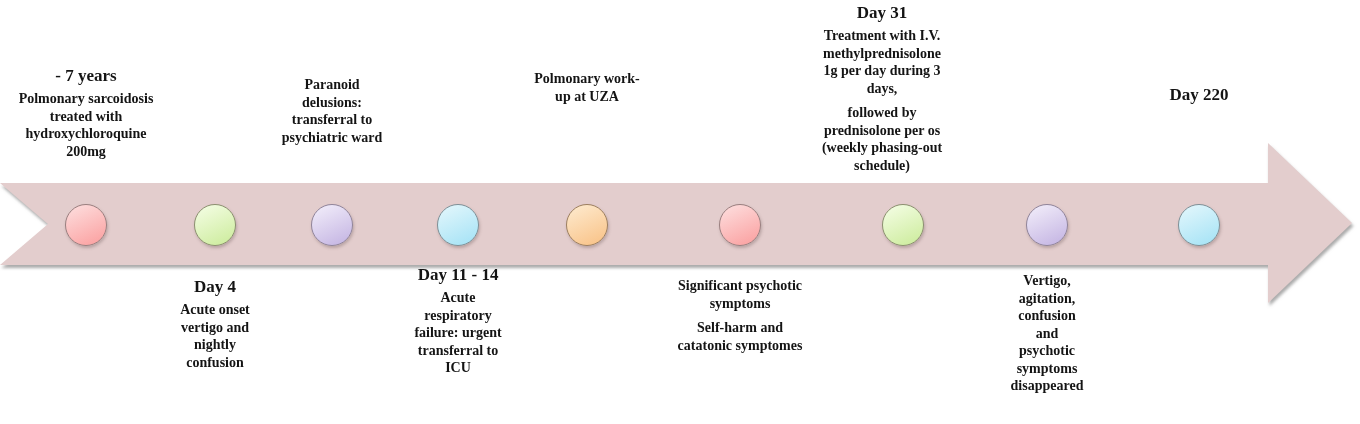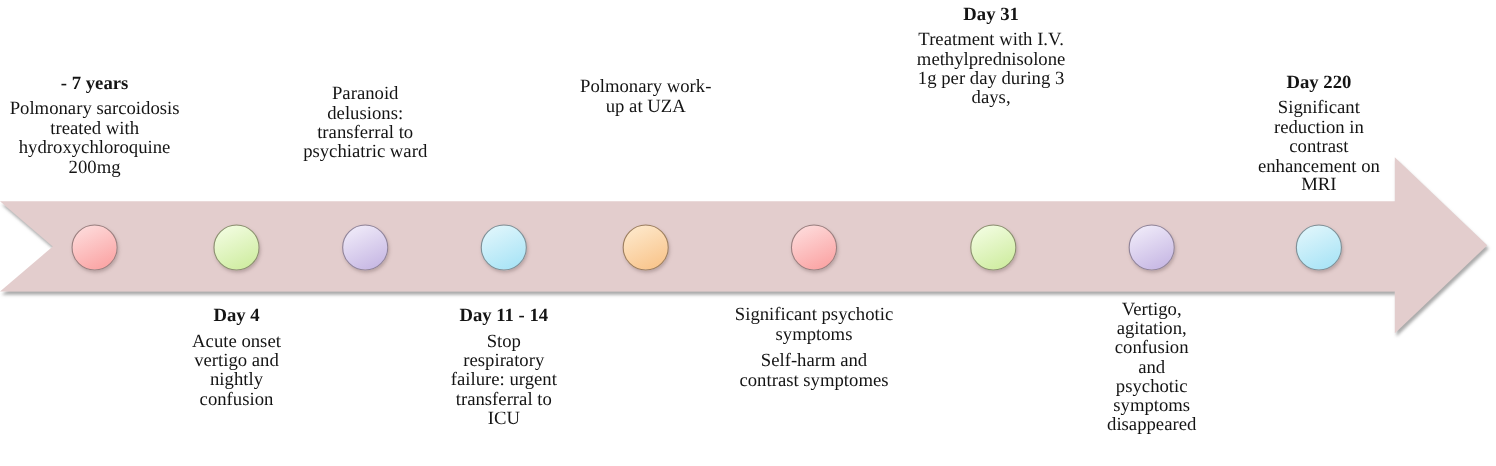"Day 31" div.label { left: 801px -> 782px }
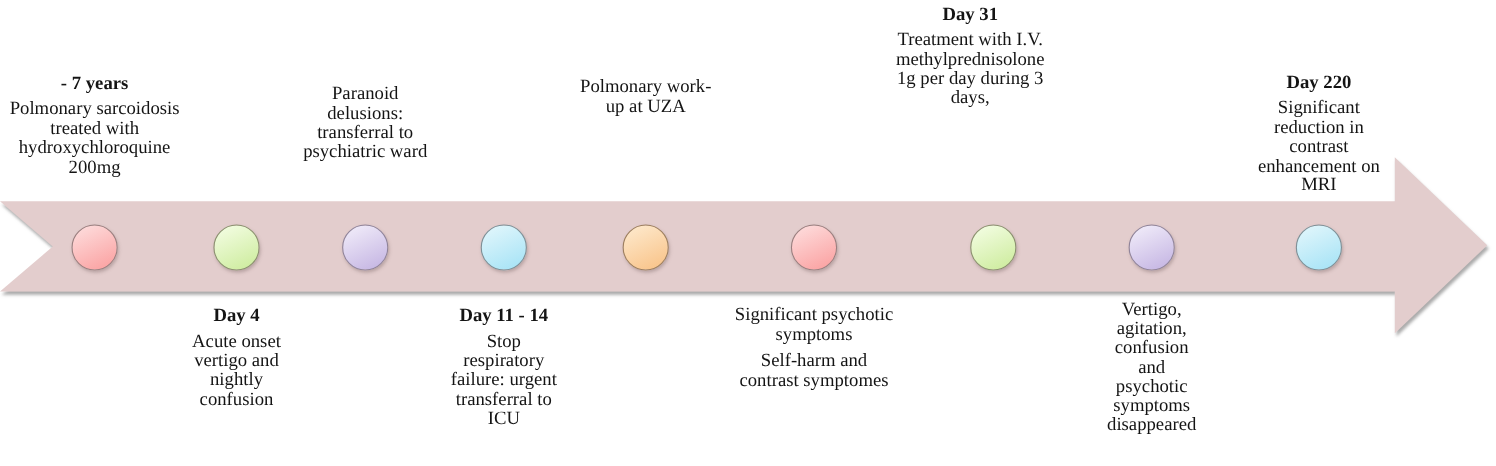"Treatment with I.V." .label .para { font-size: 17px -> 14px; font-weight: none -> bold }
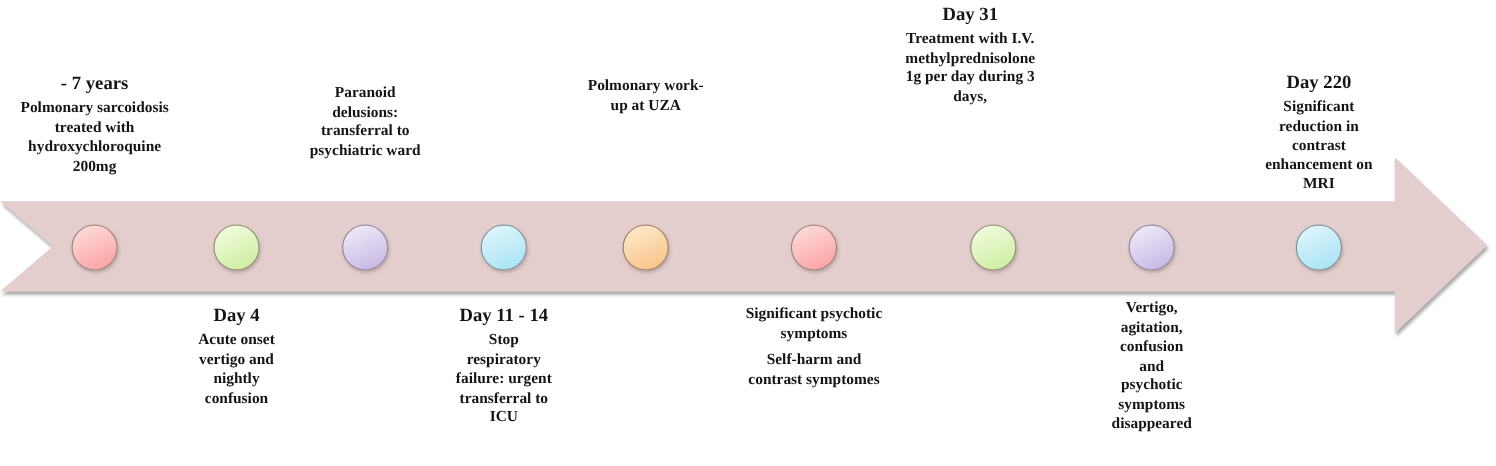"Day 220" div.label { top: 65px -> 85px }
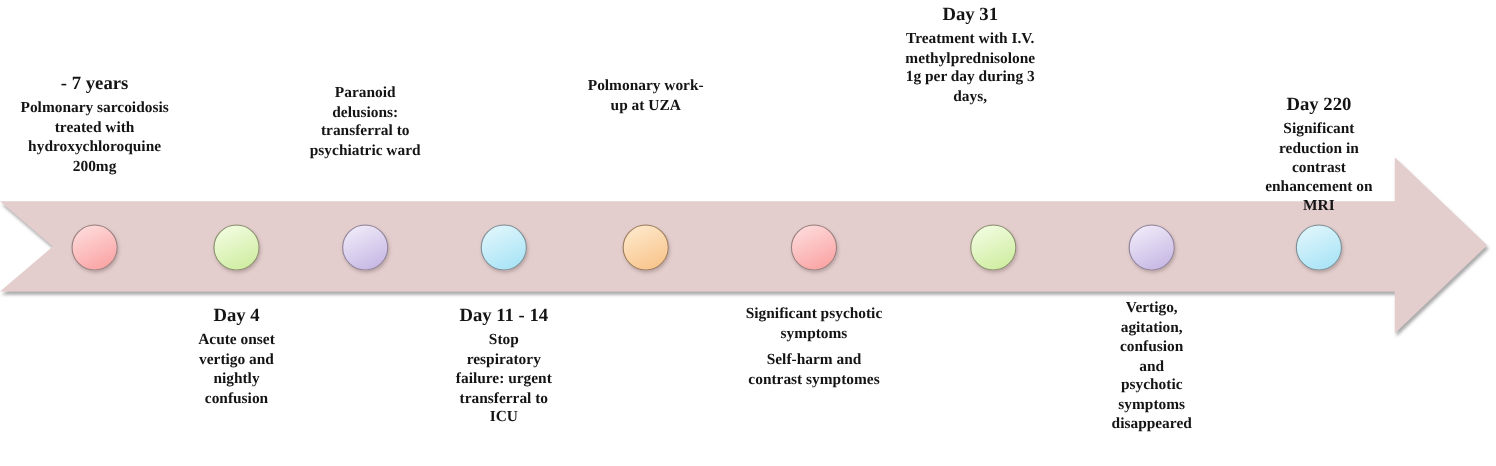"followed by" div.para { html: none -> <div>followed by prednisolone per os (weekly phasing-out schedule)</div> }
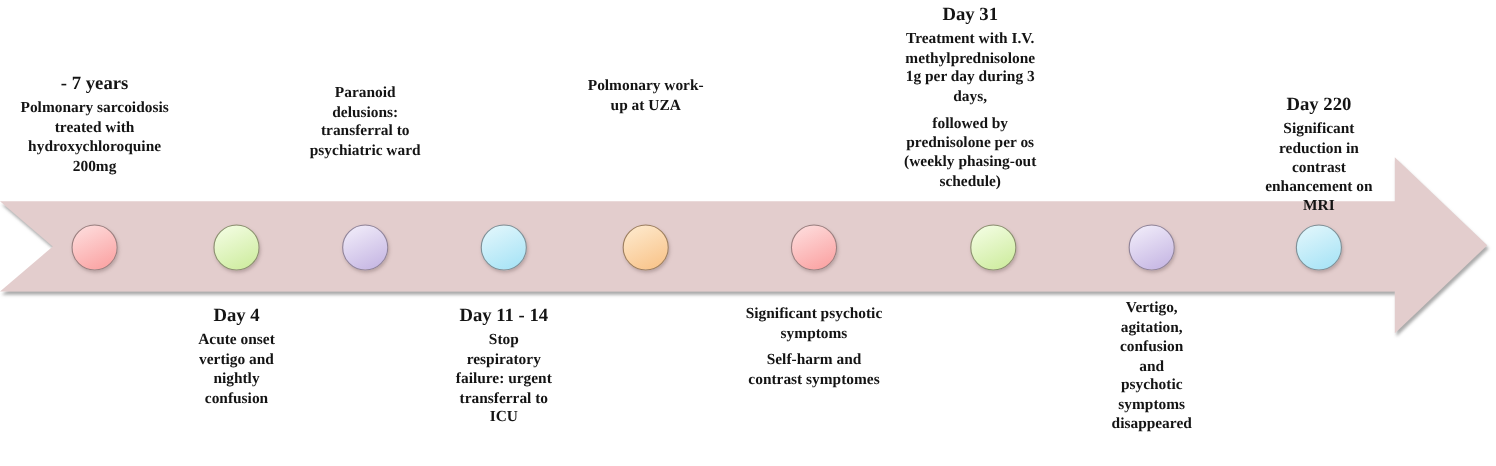"Significant" div.para { html: <div>Significant reduction in contrast enhancement on MRI</div> -> none }
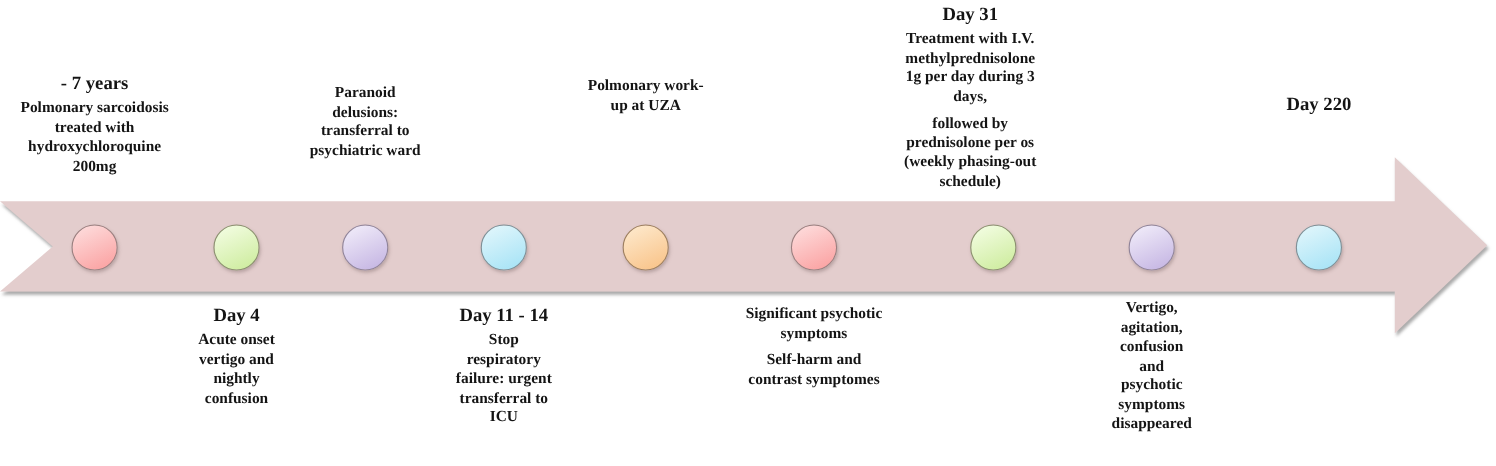"Day 11 - 14" div.label { top: 277px -> 265px }
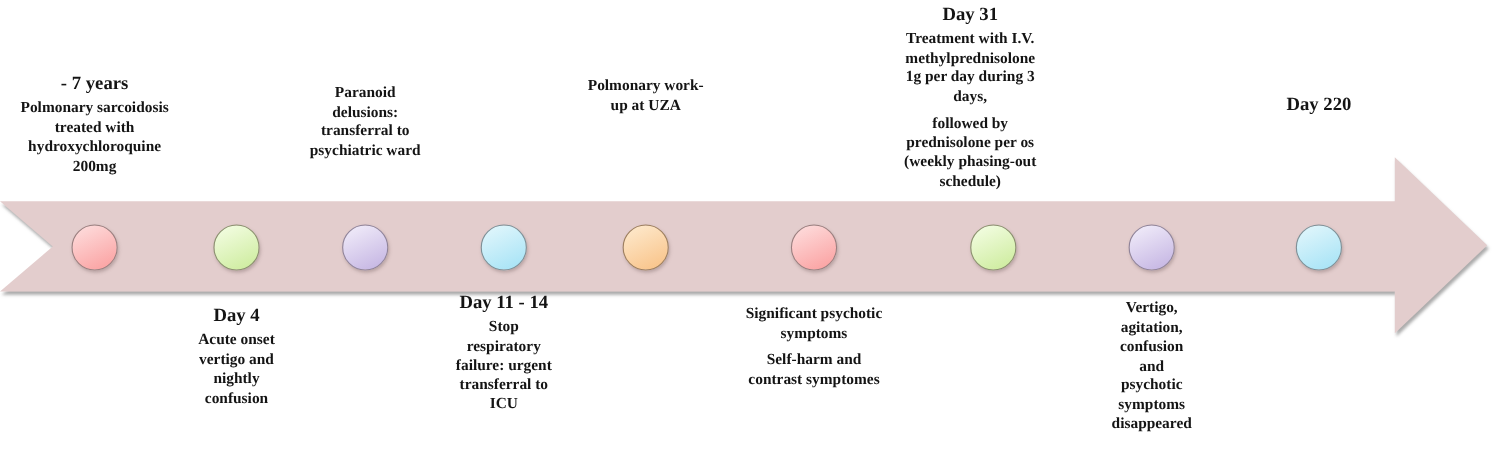"Stop" div.para { text: Stop -> Acute }
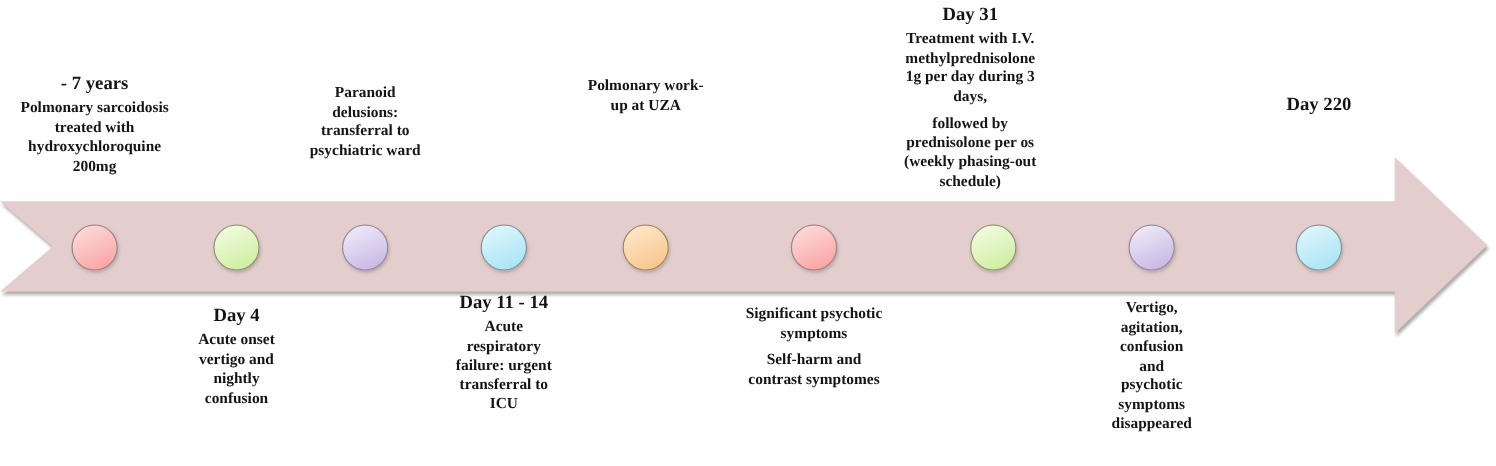"Self-harm and" div.para { text: contrast -> catatonic }
